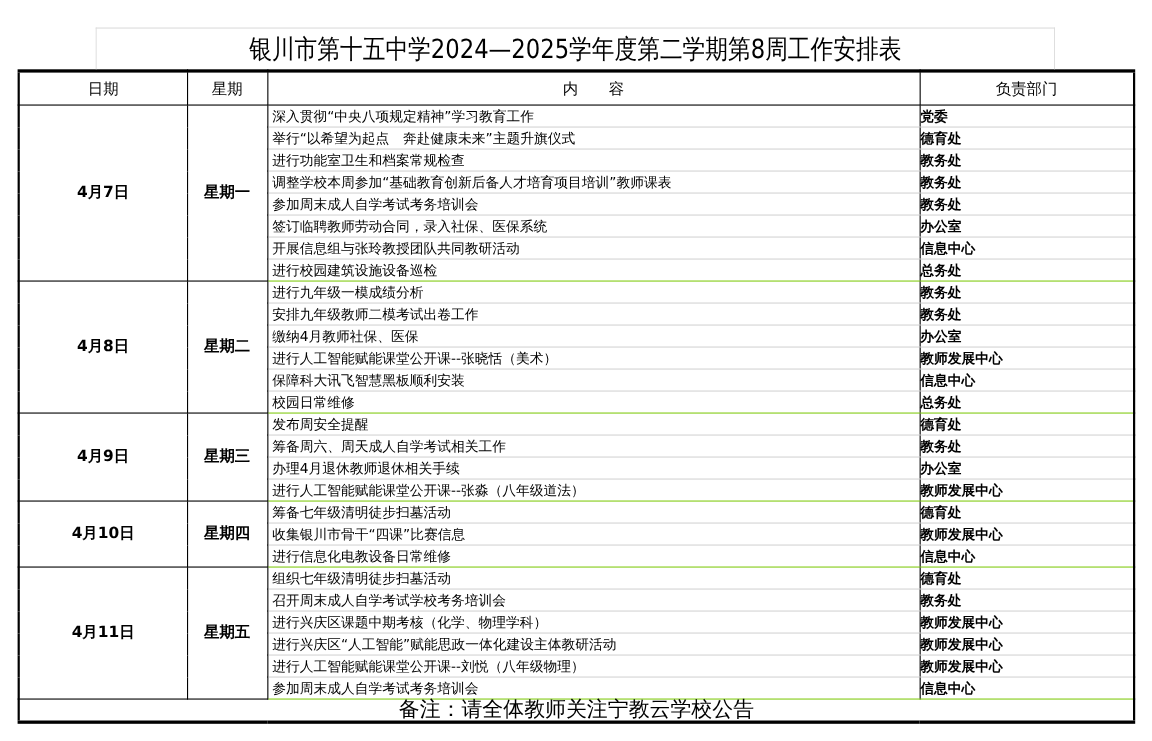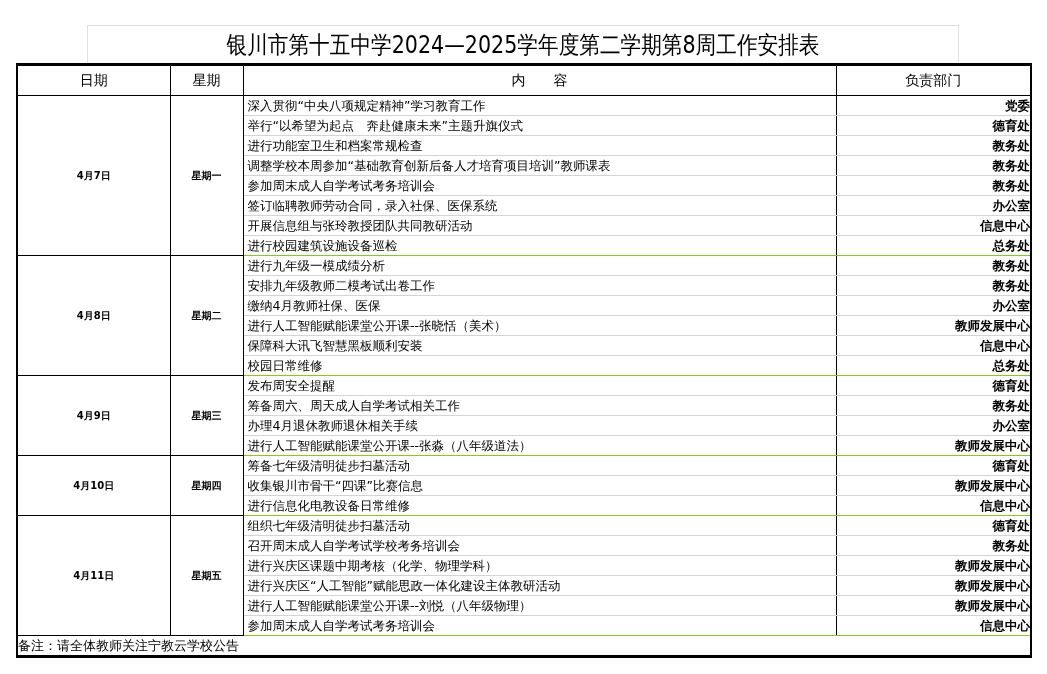"党委" td.dept { text-align: right -> left }
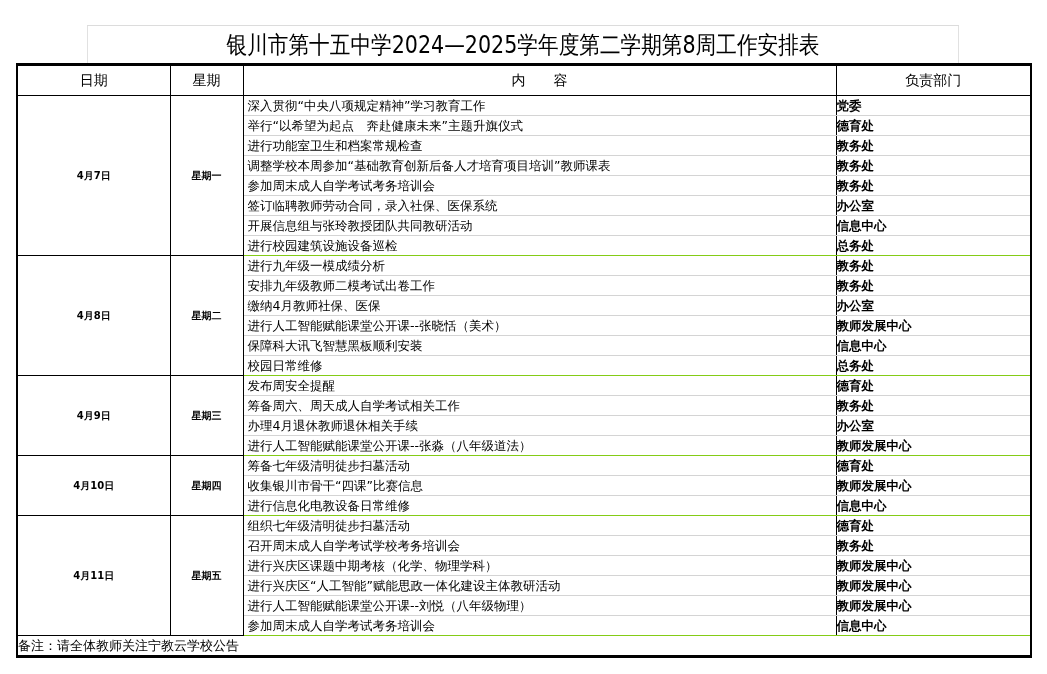"4月7日" td.date, td.week { font-size: 10px -> 14px }
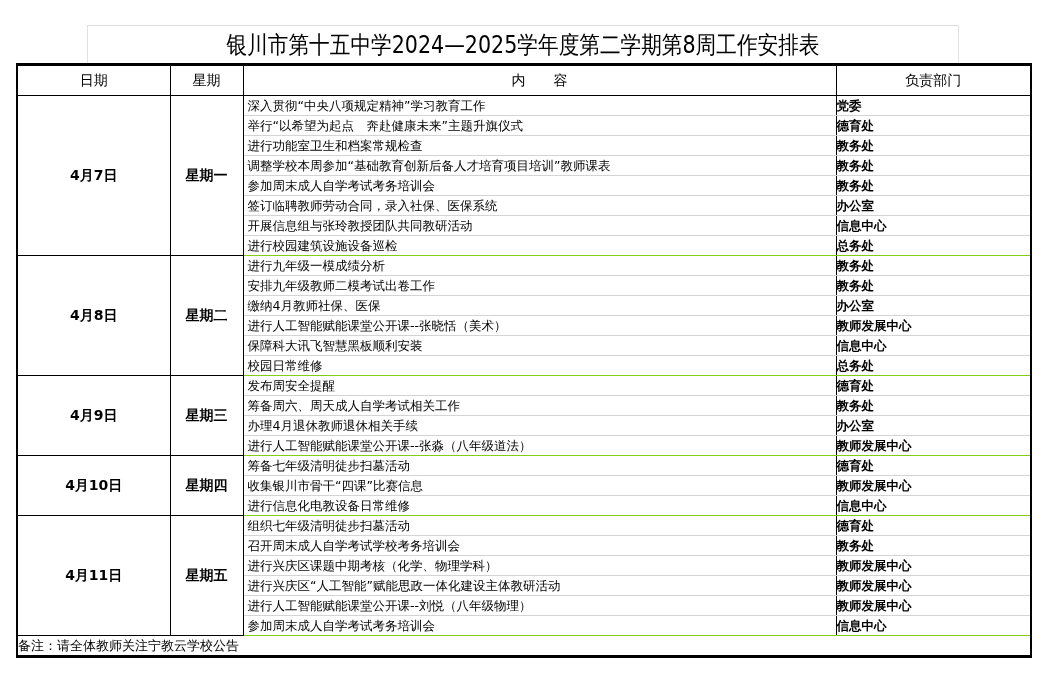"备注：请全体教师关注宁教云学校公告" td.footer { font-size: 13px -> 19px; text-align: left -> center }
